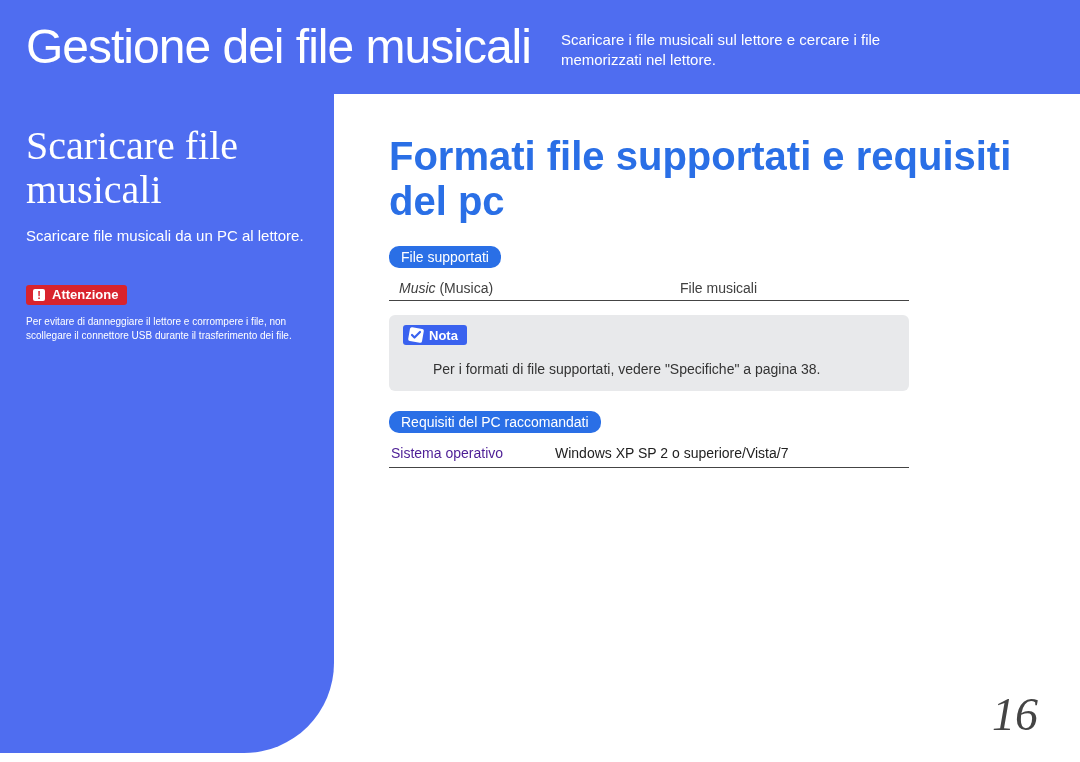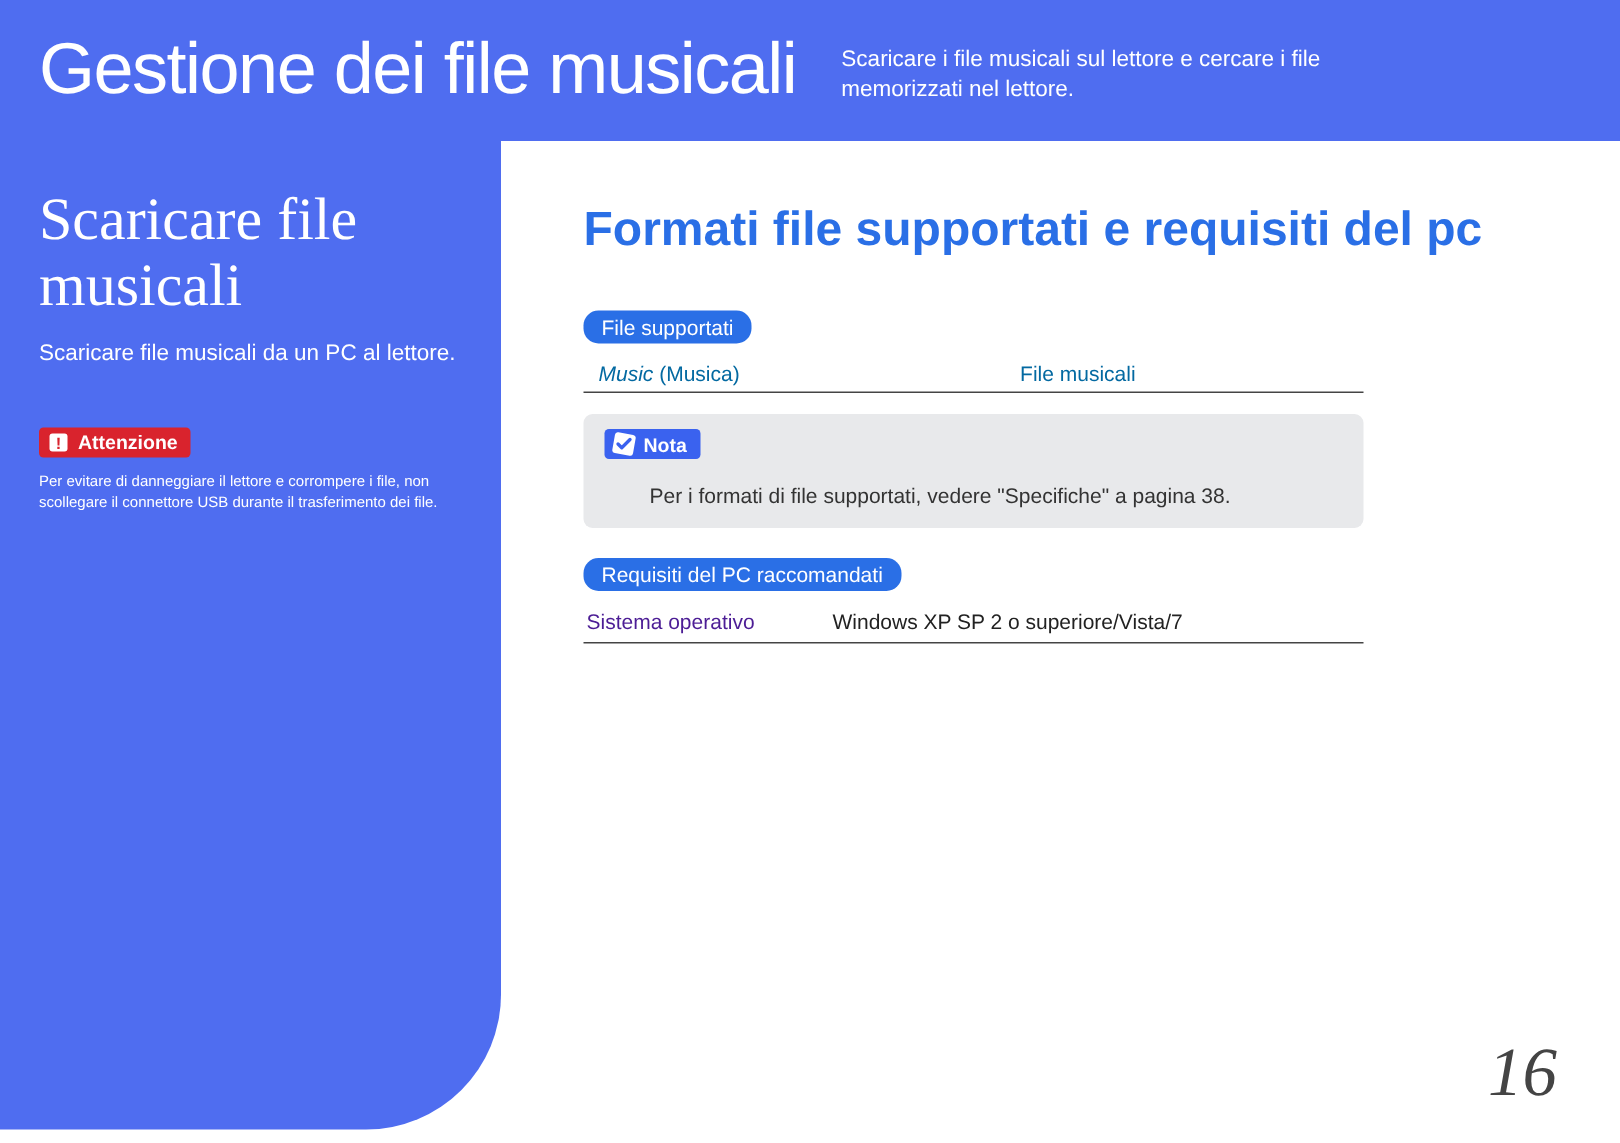"Formati file supportati e requisiti" .main-title { font-size: 32px -> 40px; margin-bottom: 36px -> 22px }
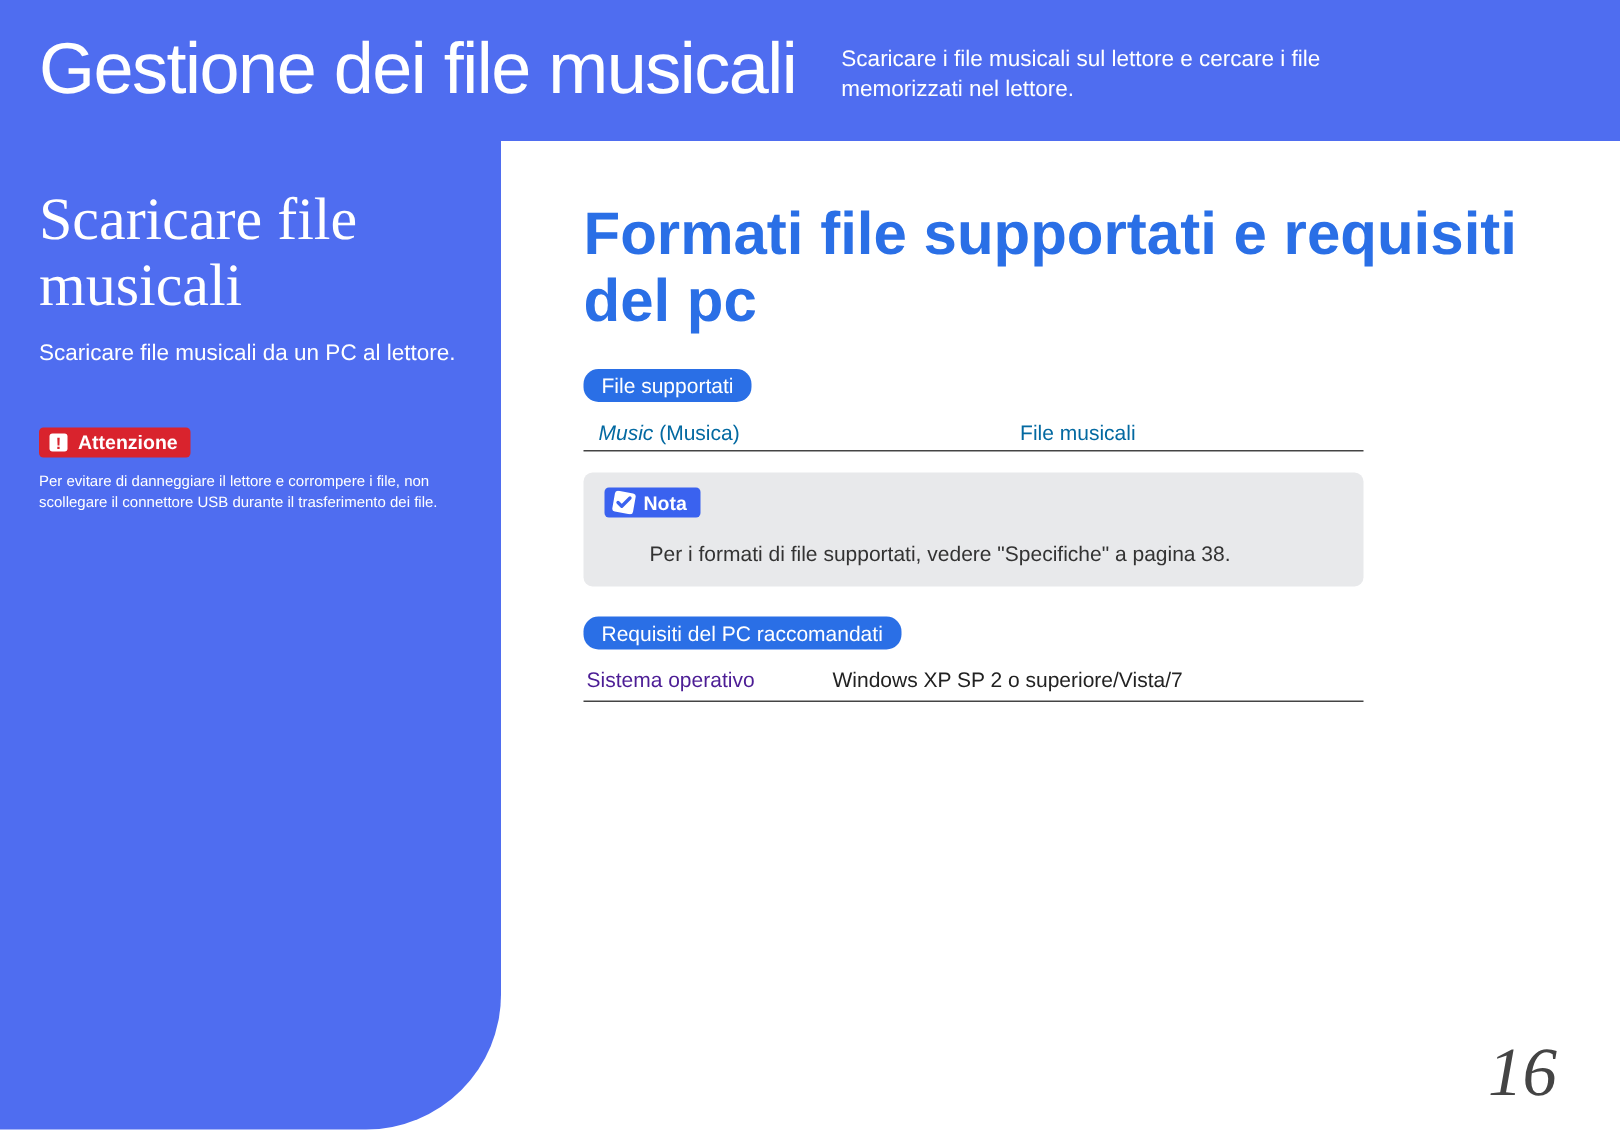"Music (Musica)" .tbl td { color: #0369a1 -> #404040 }
